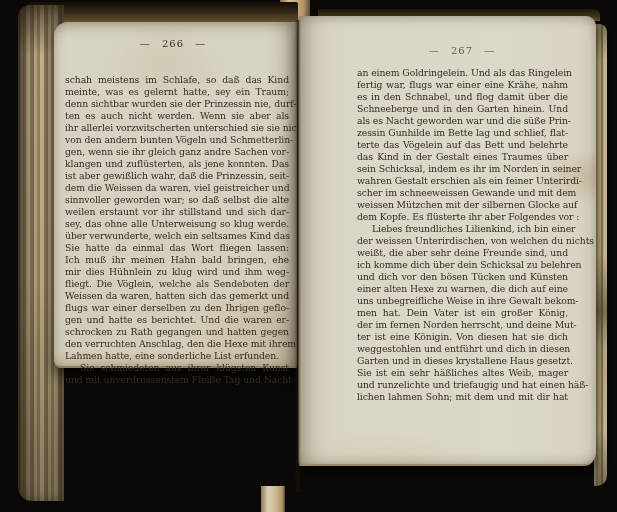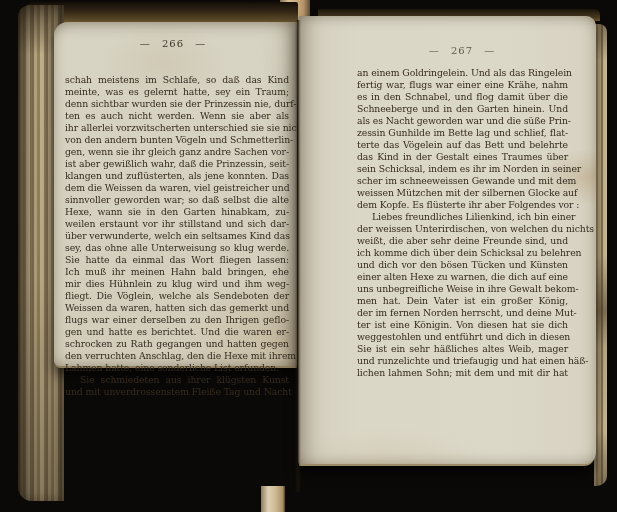"ist aber gewißlich wahr, daß" div.text-line { order: before "klangen und zuflüsterten, als jene" -> after "klangen und zuflüsterten, als jene" }
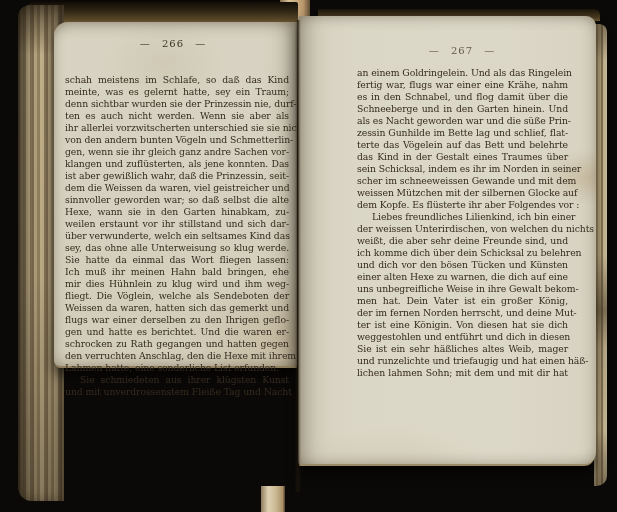"wahren Gestalt erschien als ein" div.text-line { html: none -> <div>wahren Gestalt erschien als ein feiner Unterirdi-</div> }
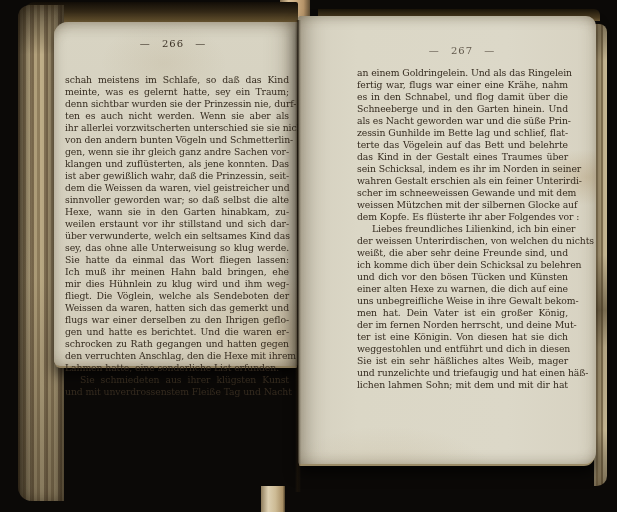"Hexe, wann sie in den" div.text-line { html: <div>Hexe, wann sie in den Garten hinabkam, zu-</div> -> none }
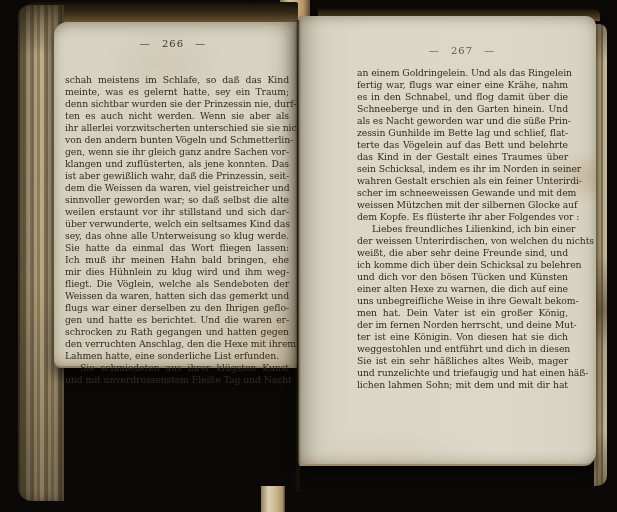"über verwunderte, welch ein seltsames" div.text-line { order: before "sey, das ohne alle Unterweisung" -> after "sey, das ohne alle Unterweisung" }
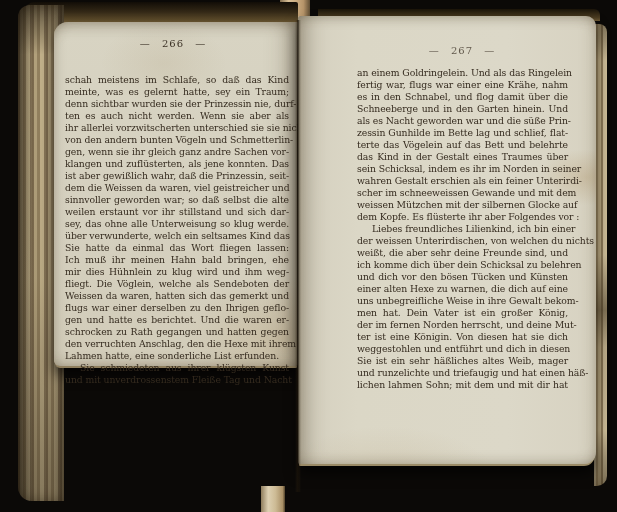"Garten und in dieses krystallene" div.text-line { html: none -> <div>Garten und in dieses krystallene Haus gesetzt.</div> }
